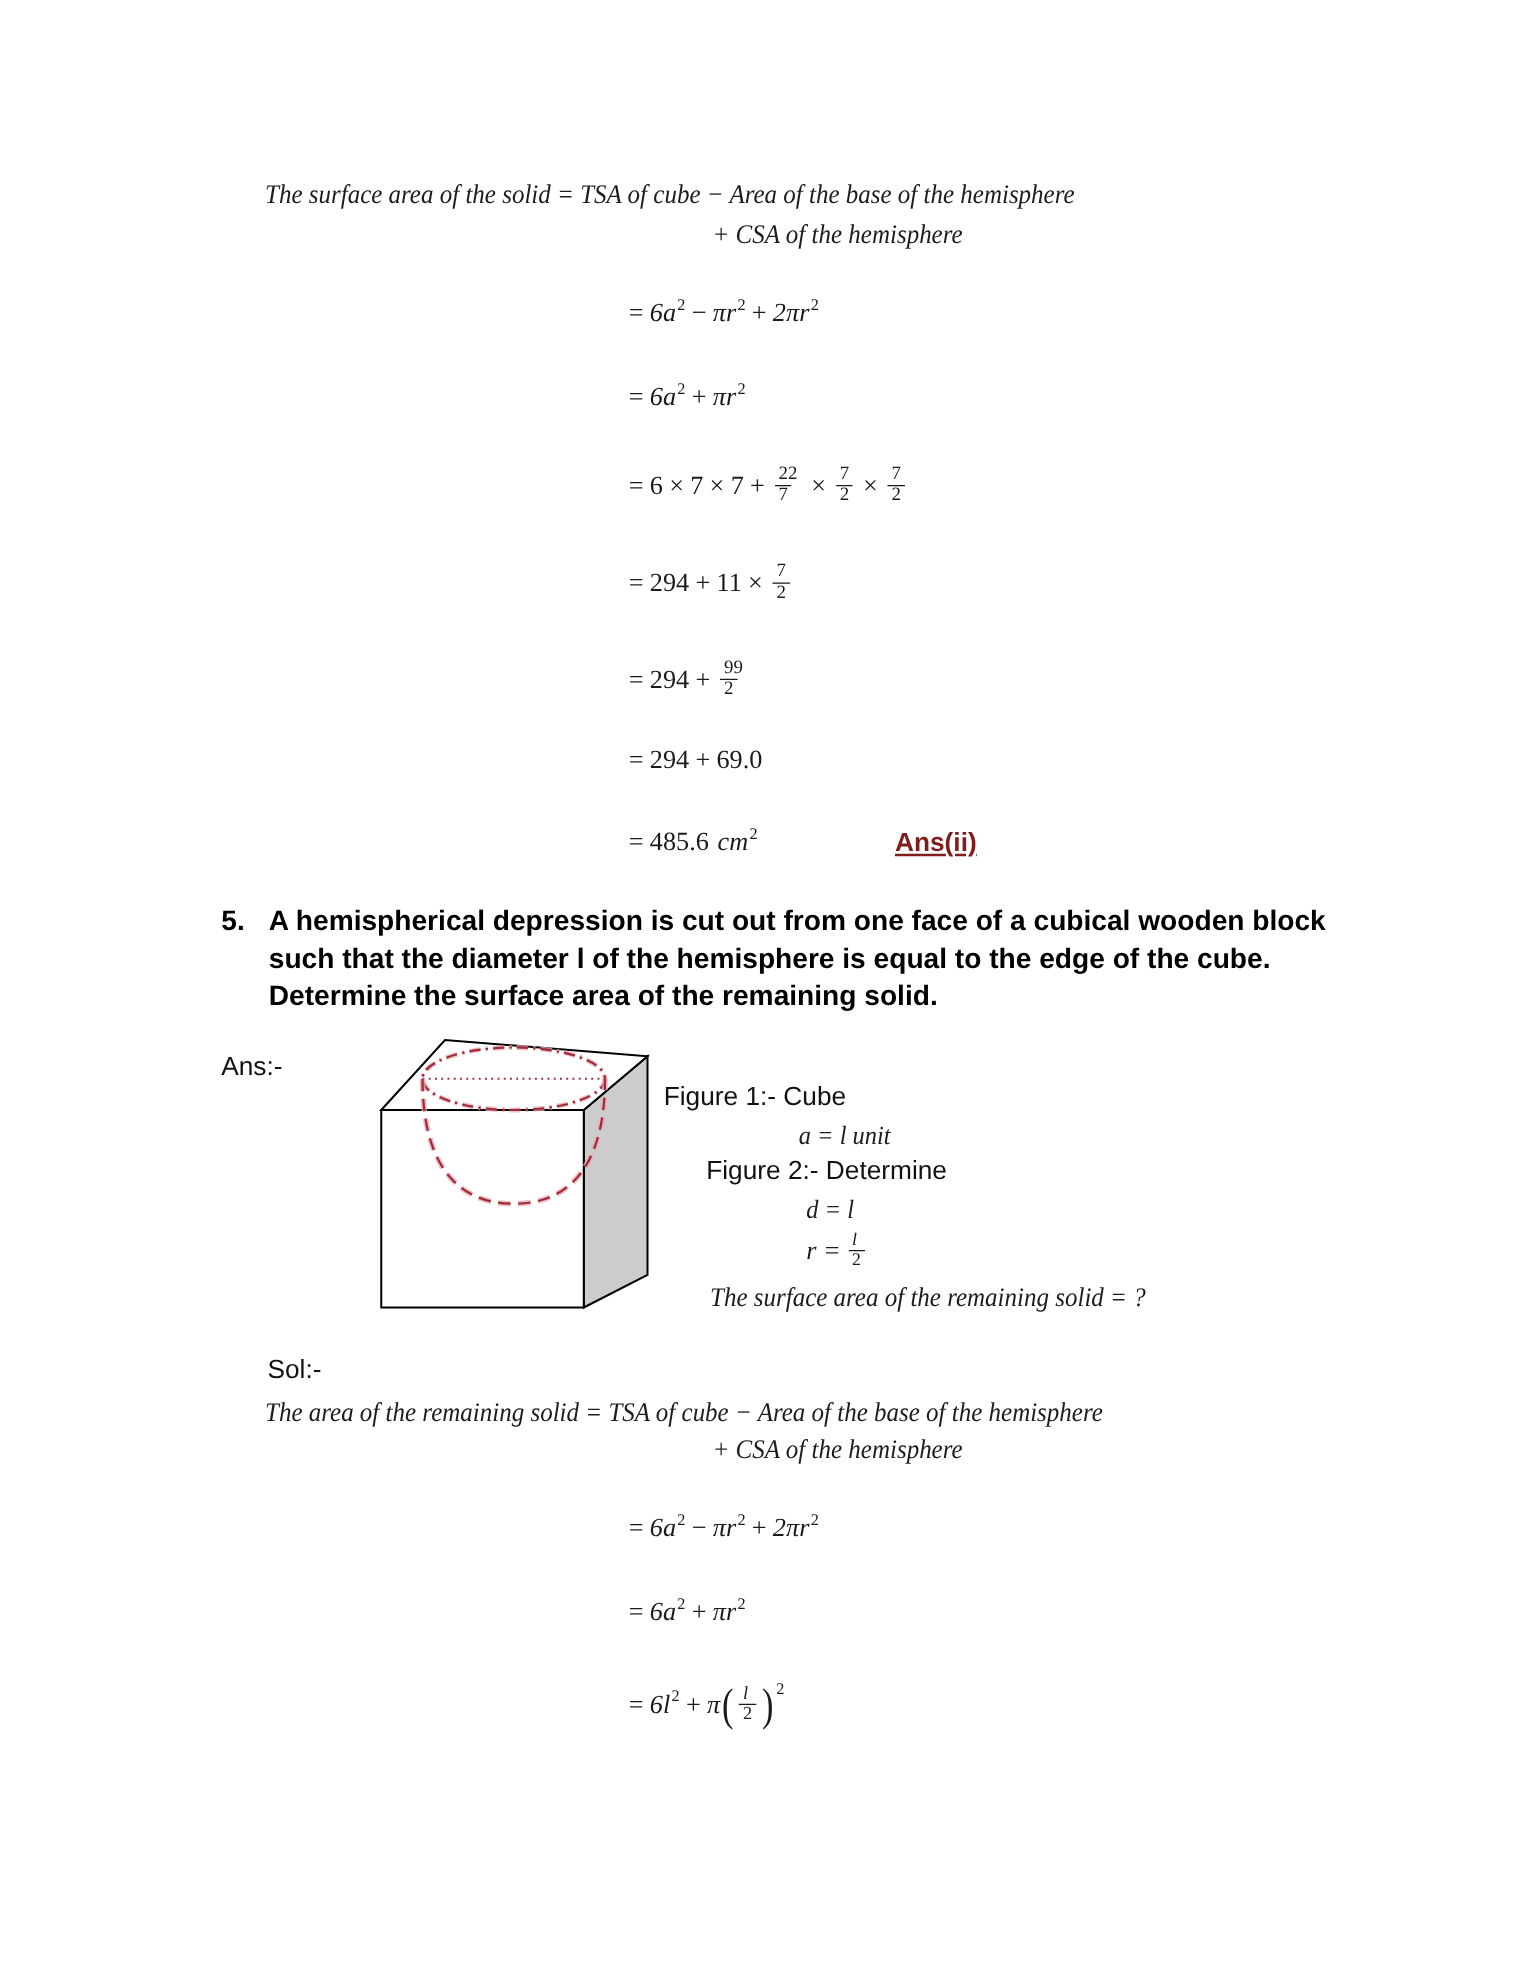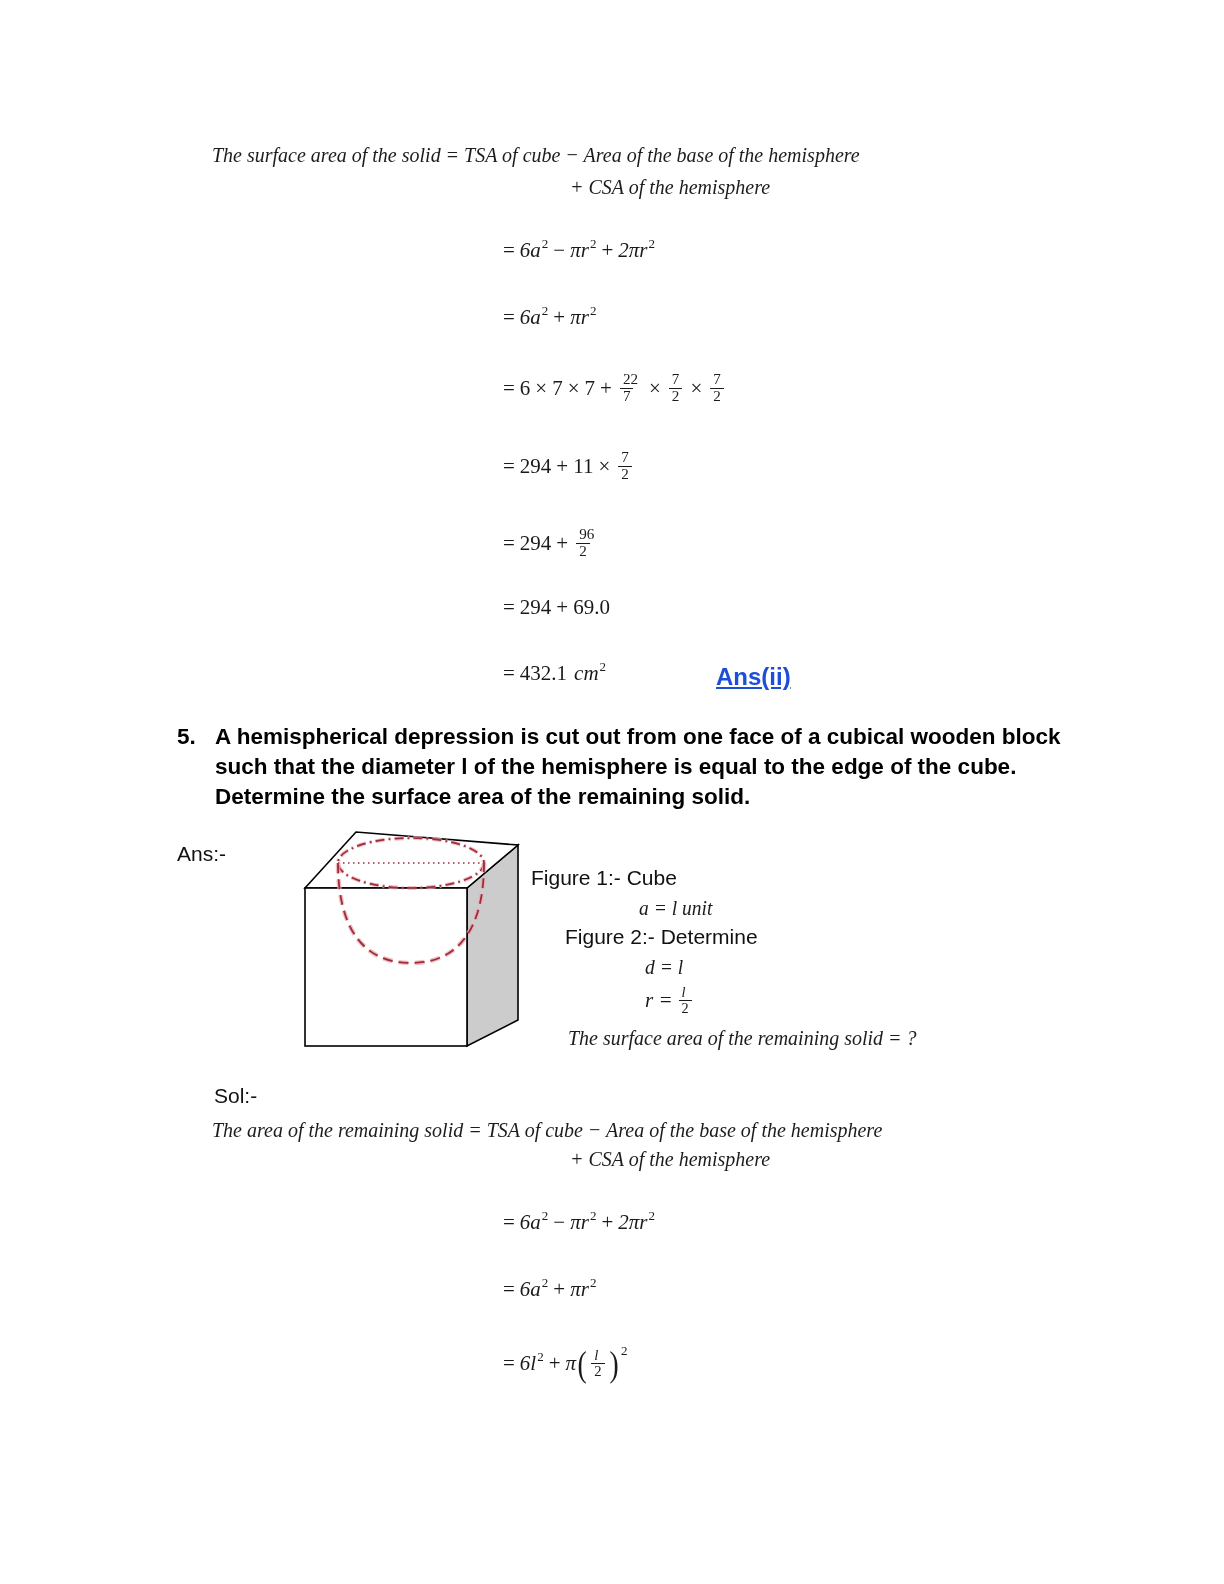"96" span.num { text: 96 -> 99 }
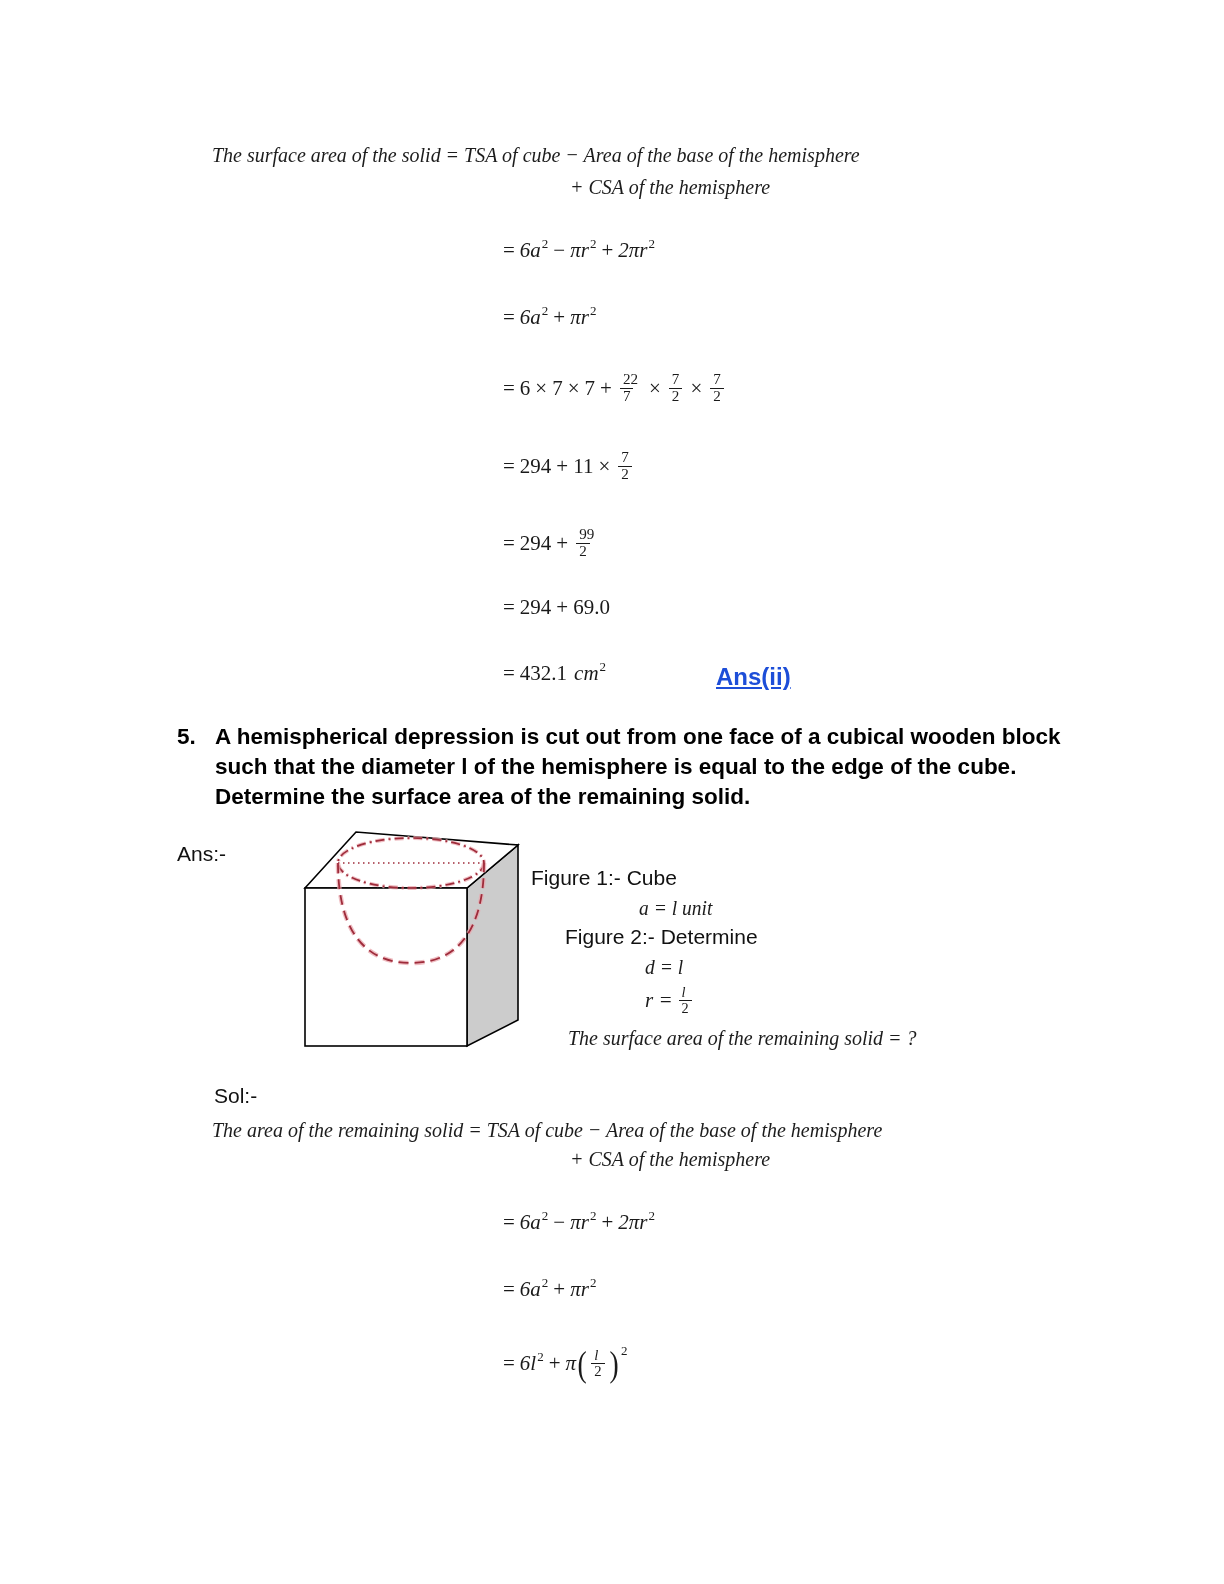"432.1" span { text: 432.1 -> 485.6 }
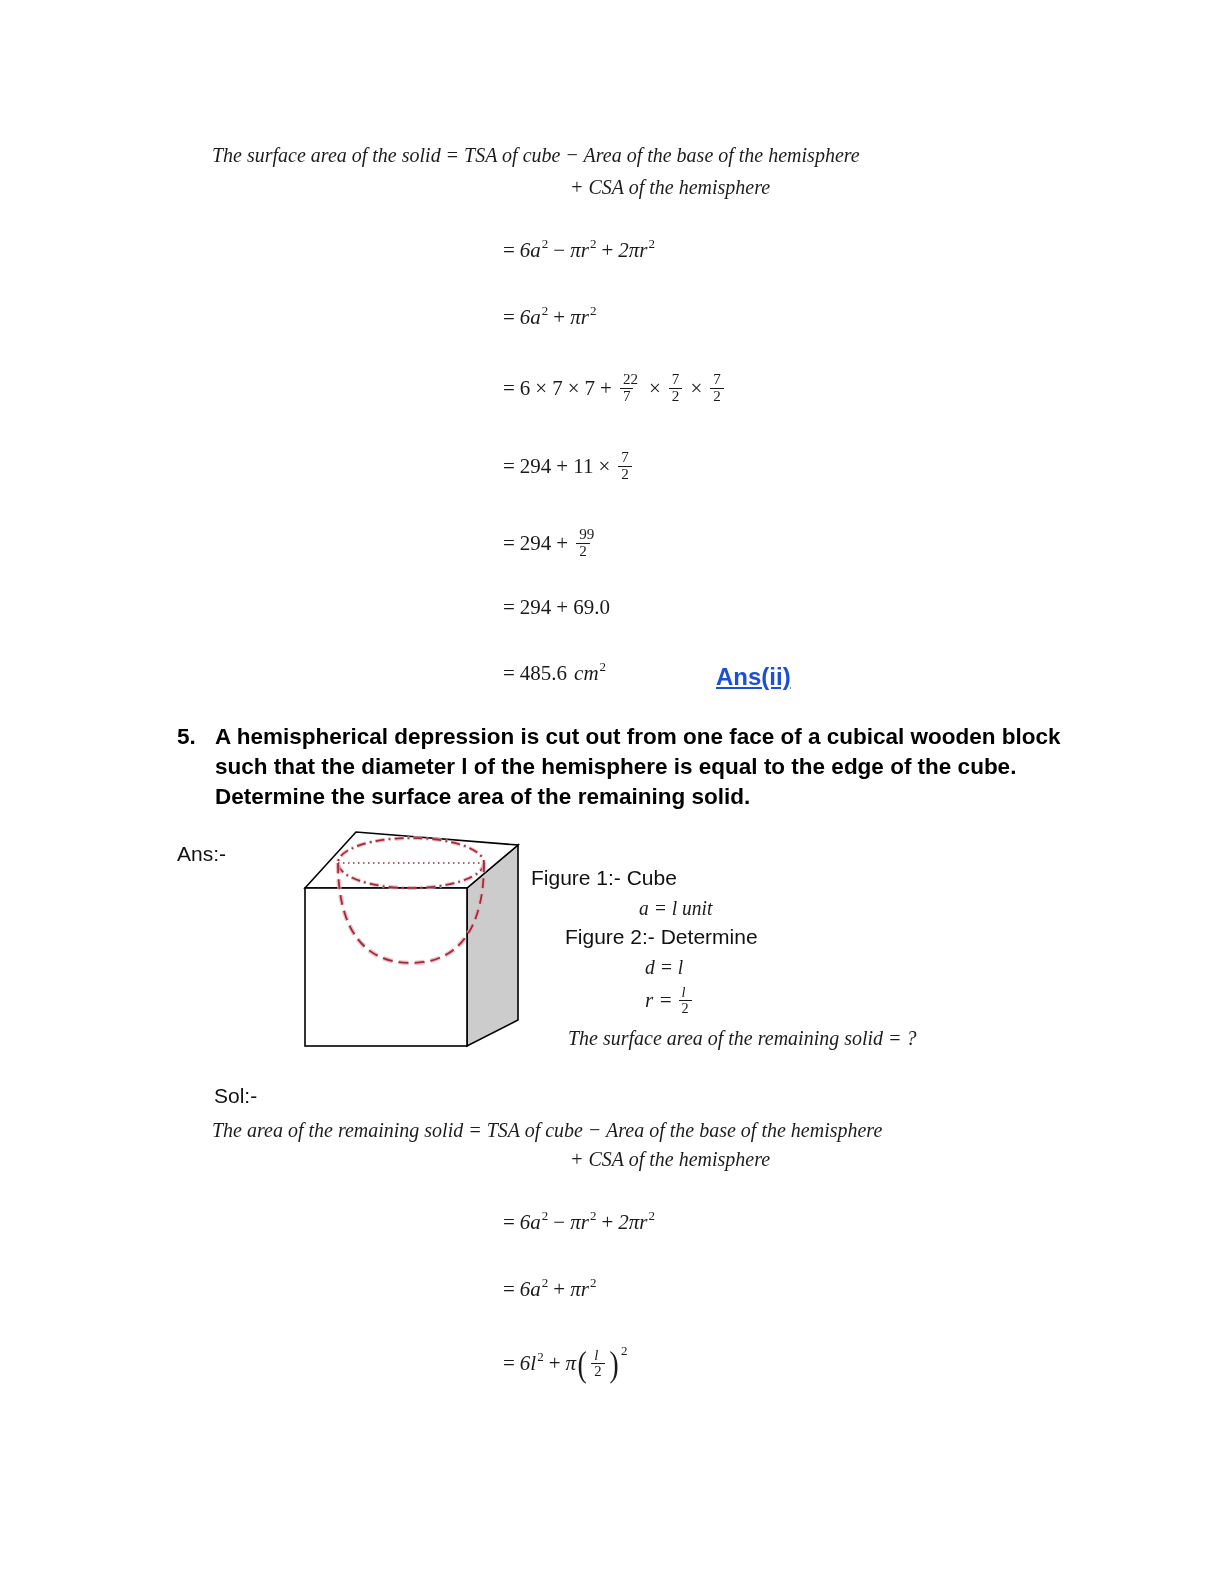"Ans(ii)" .ansii { color: #1d4ed8 -> #7f1d1d; font-size: 24px -> 21px }
